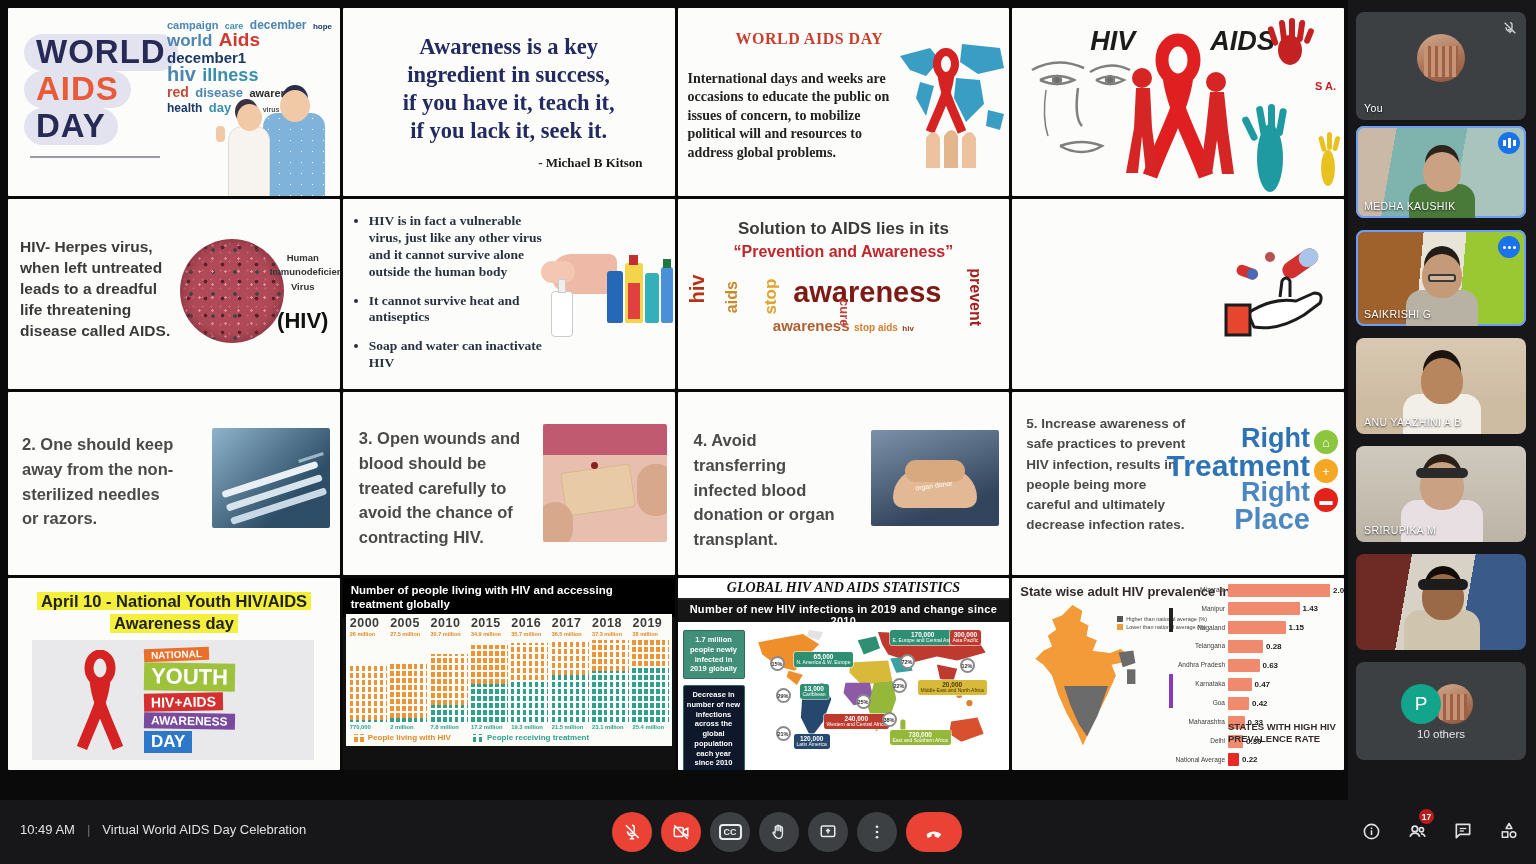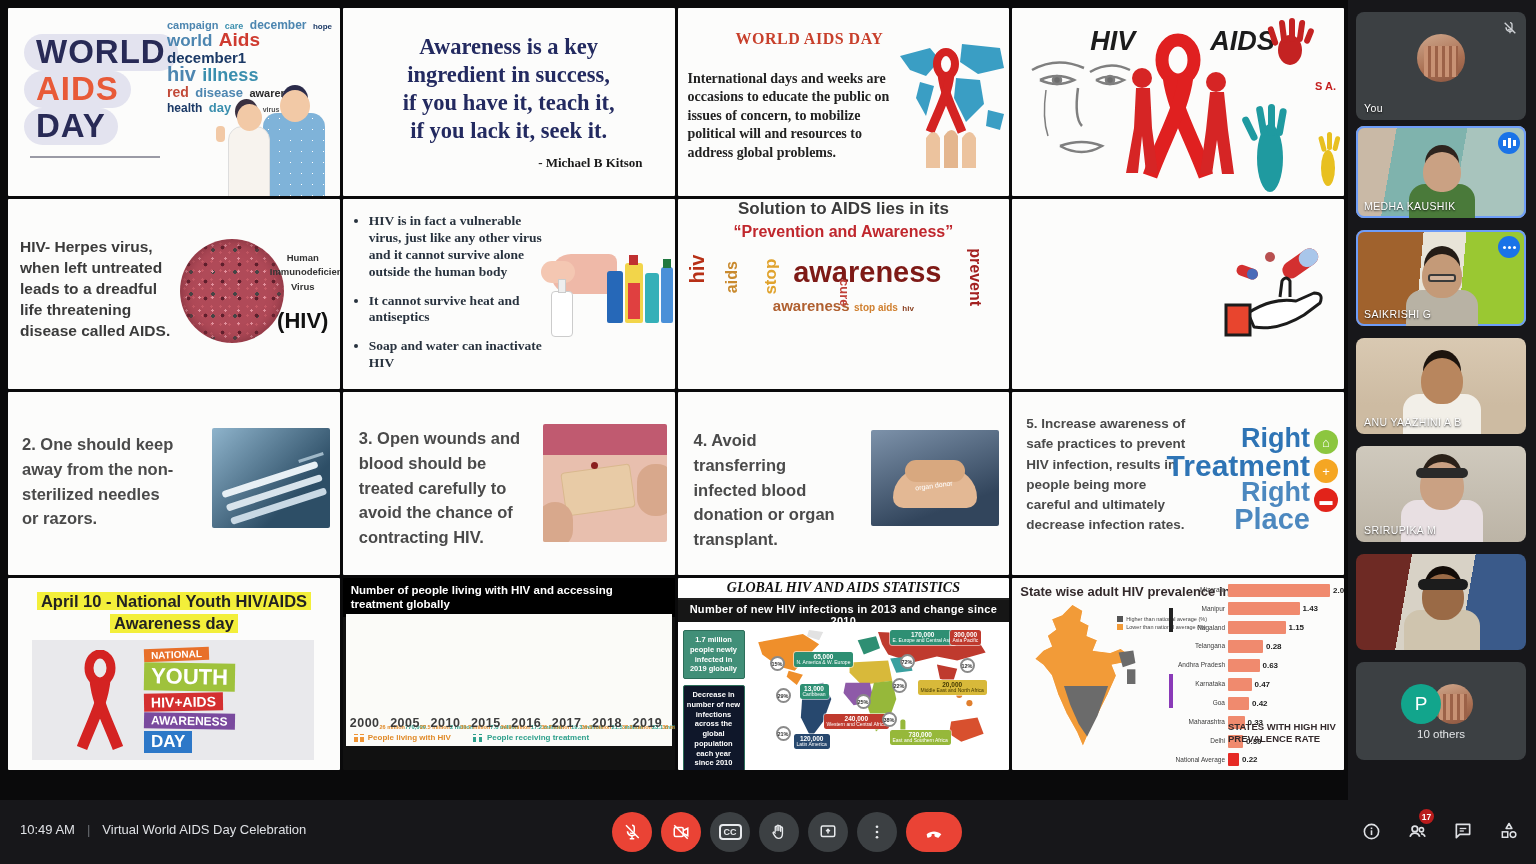"Solution to AIDS lies in" .s7 { padding-top: none -> 20px }
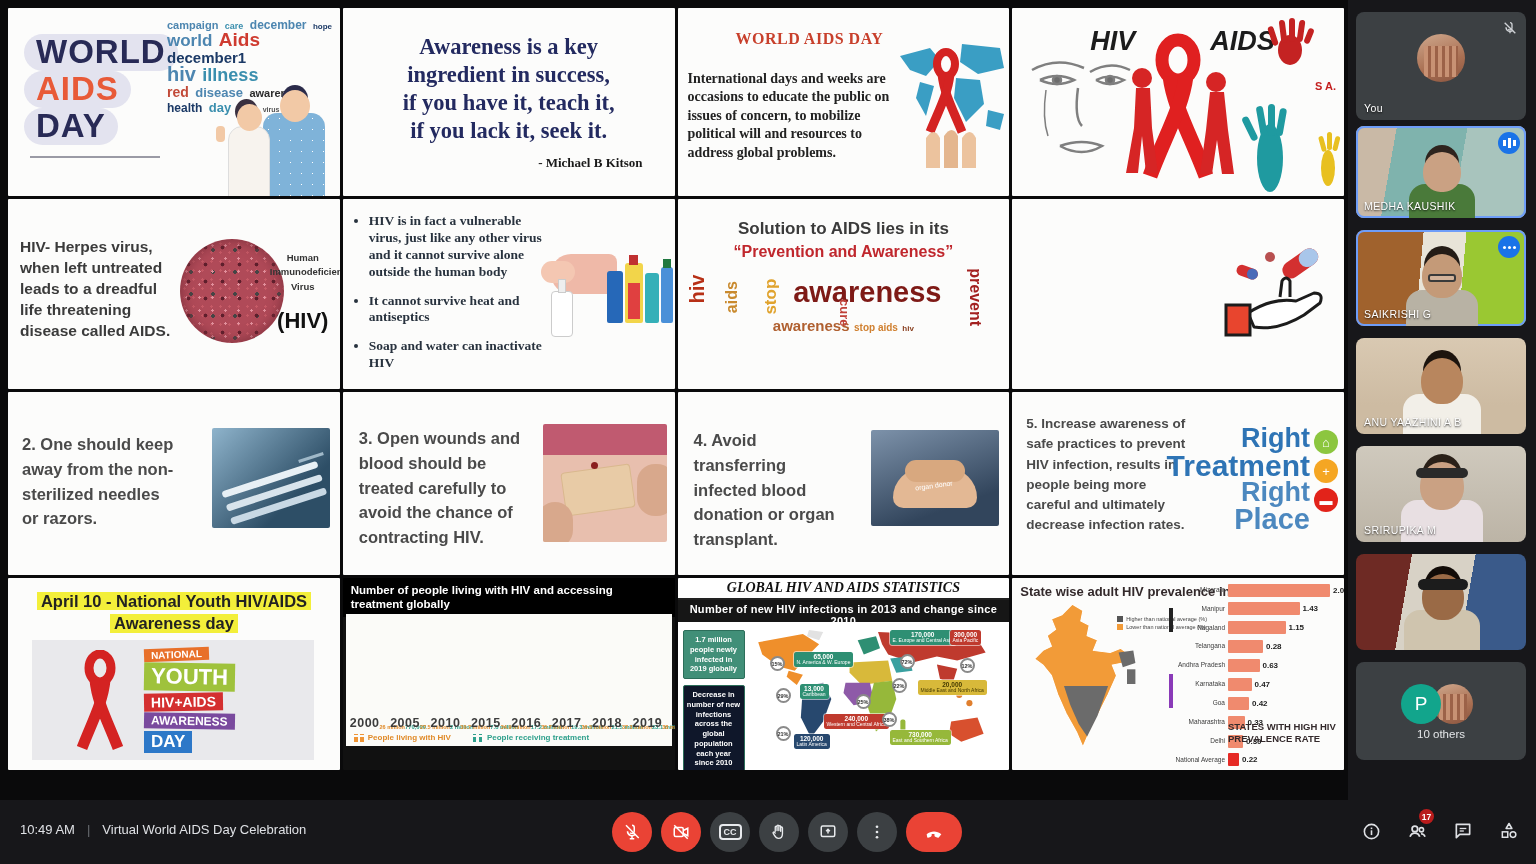"Number of new HIV infections" div.s15-sub { text: 2013 -> 2019 }
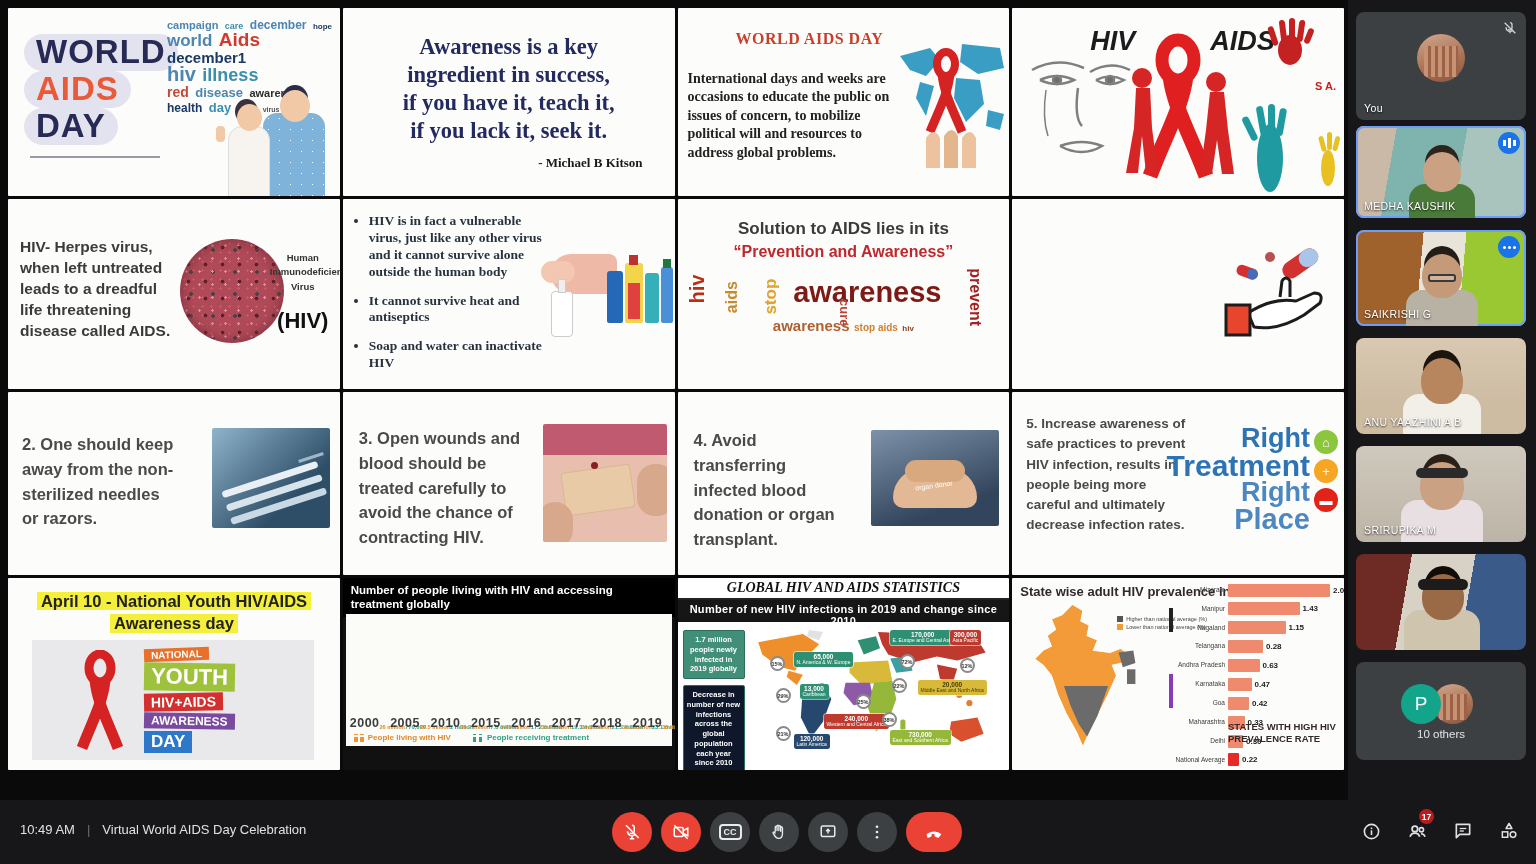"2000" .pcol { align-items: flex-end -> flex-start; flex-direction: row -> column }
